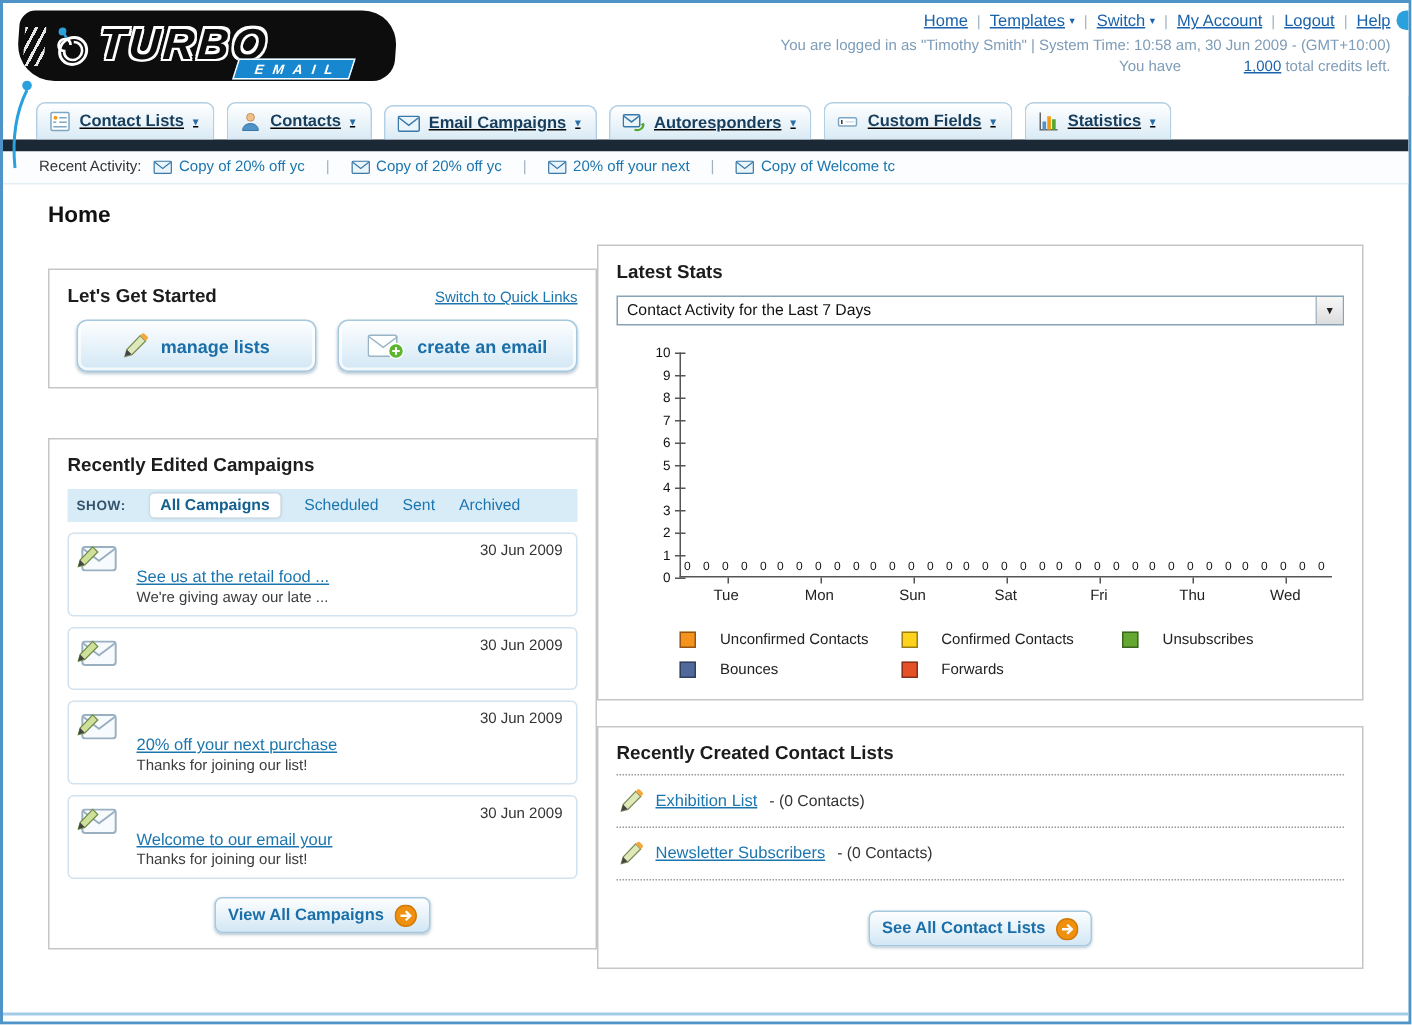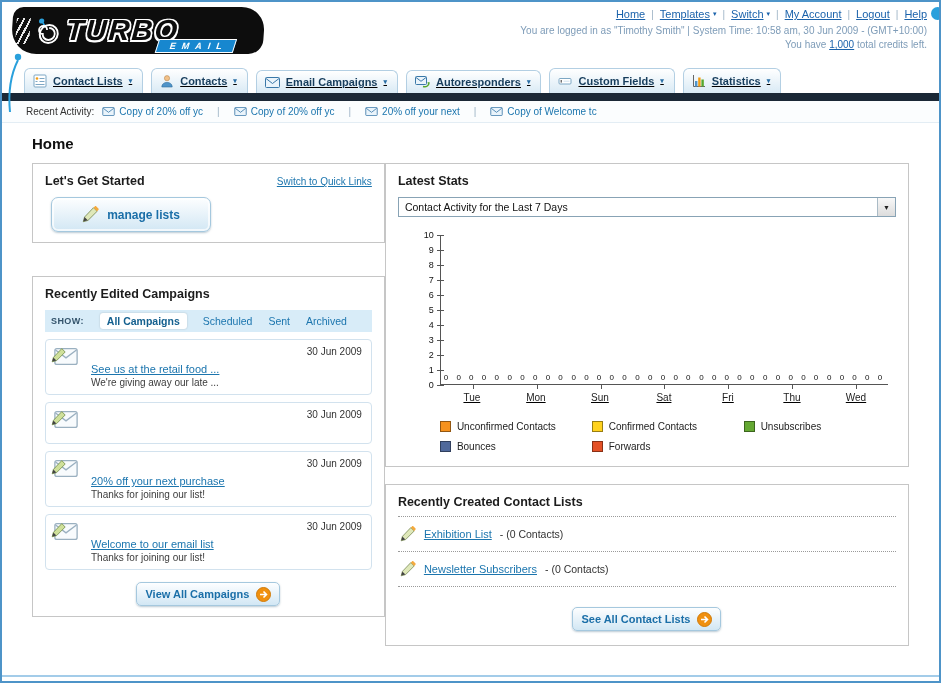"1,000" .credits a { margin-left: none -> 39px }
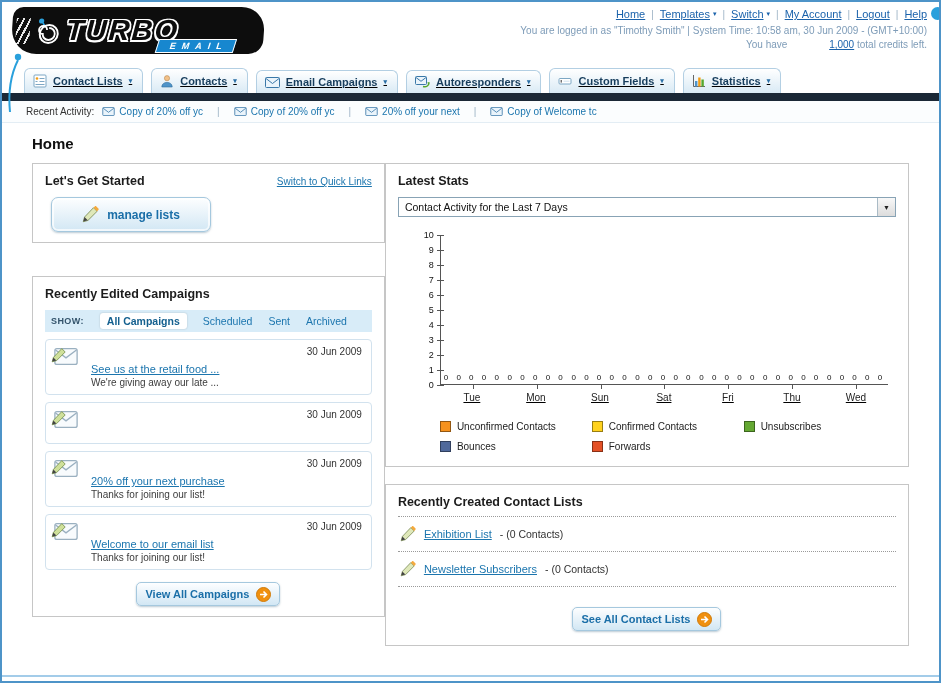"Let's Get Started" .get-started { margin-top: none -> 16px }
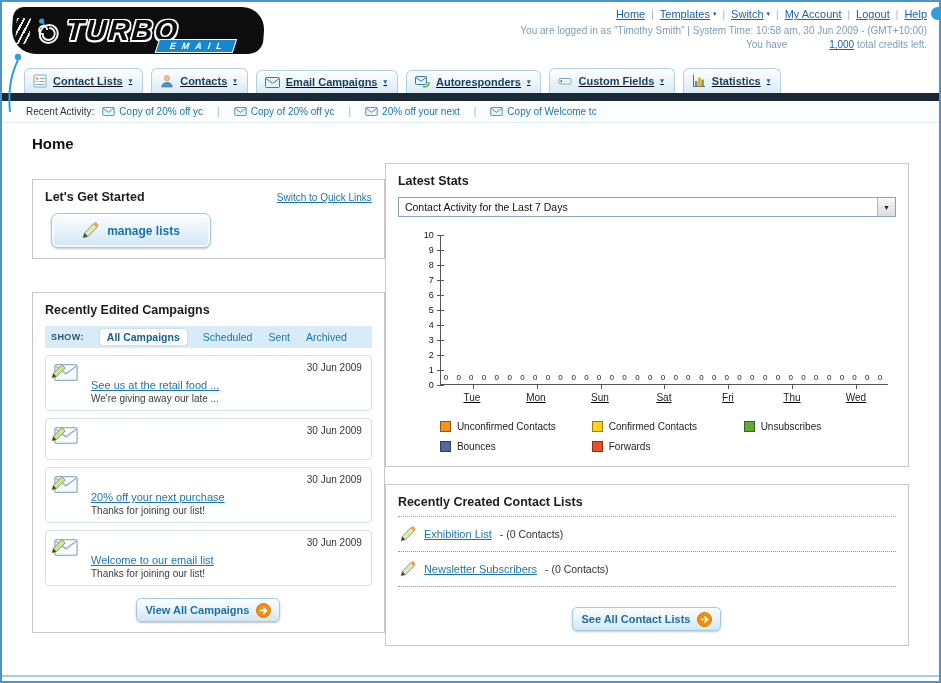"create an email" button.big-btn { html: none -> <button> <svg> <rect></rect> <path></path> <circle></circle> <path></path> </svg> <span>create an email</span> </button> }
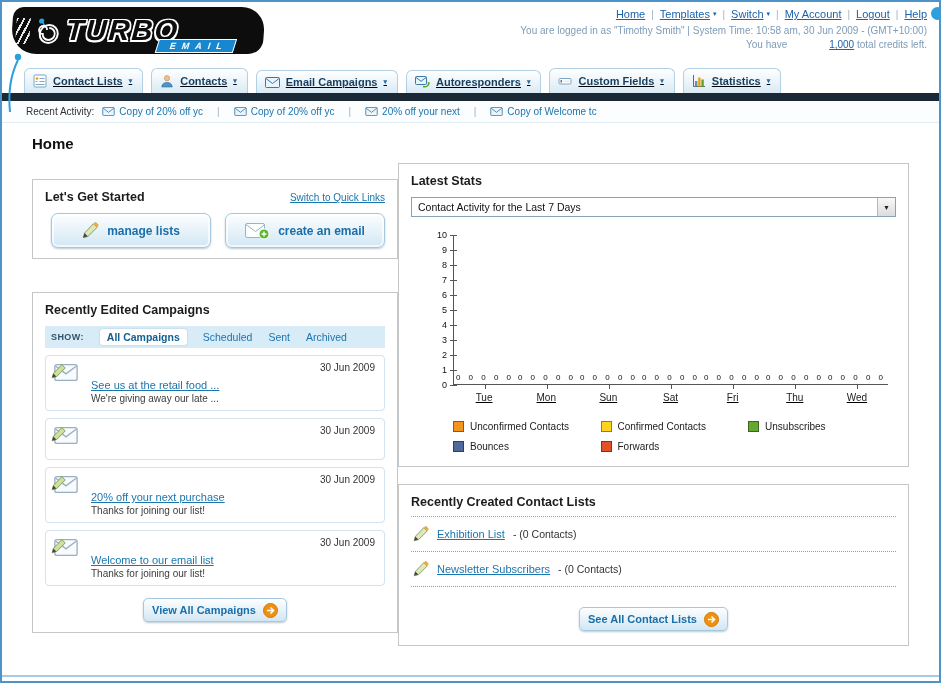"0 0 0 0 0" .plot-wrap { text-decoration: underline -> none }
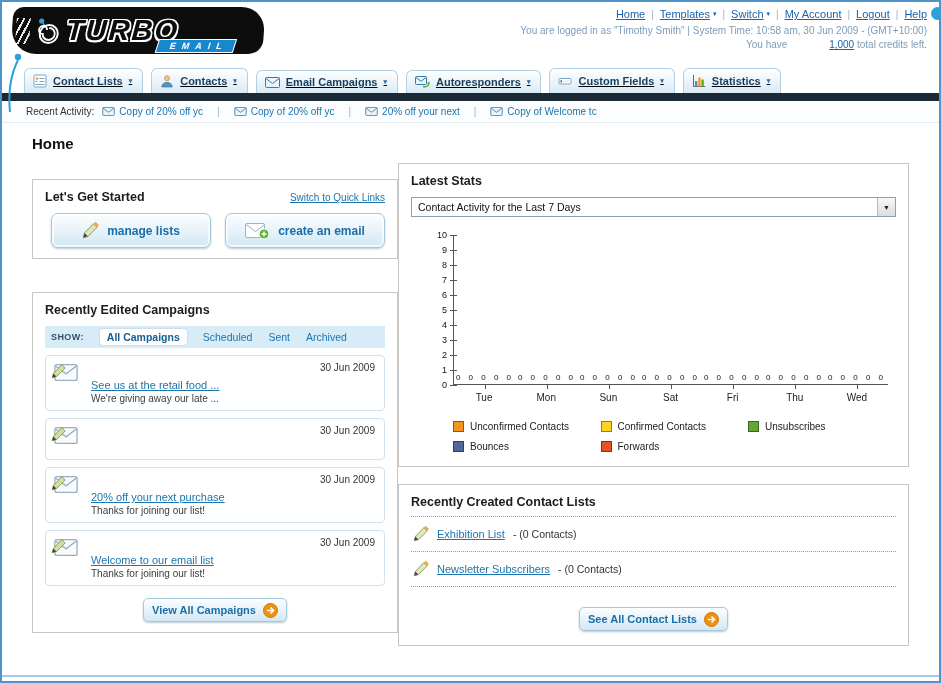"Unconfirmed Contacts" .legend-item { gap: 6px -> 16px }
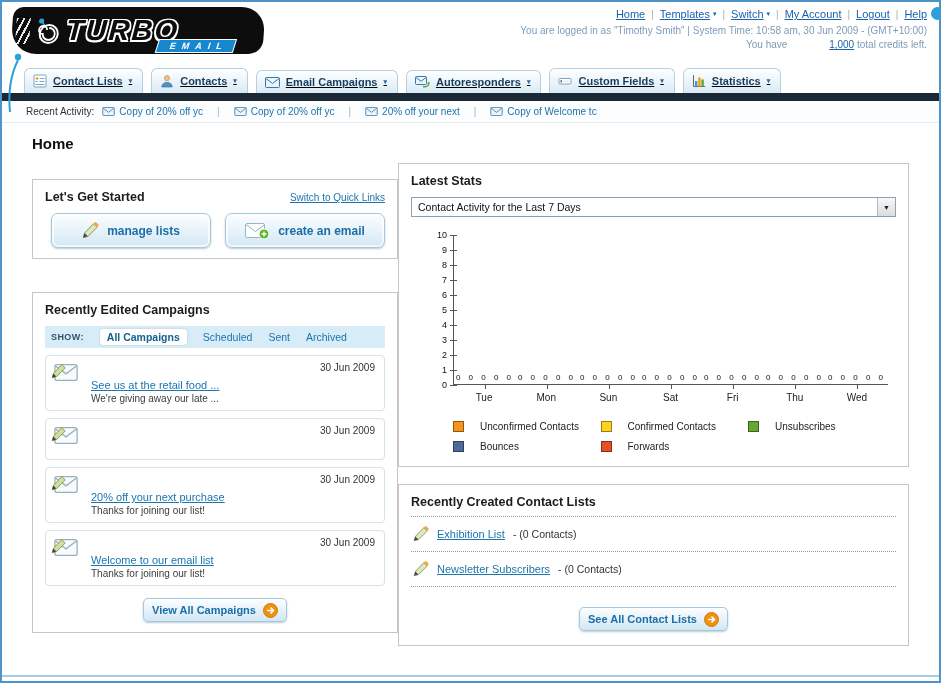"Welcome to our email list" a.camp-title { text: list -> your }
